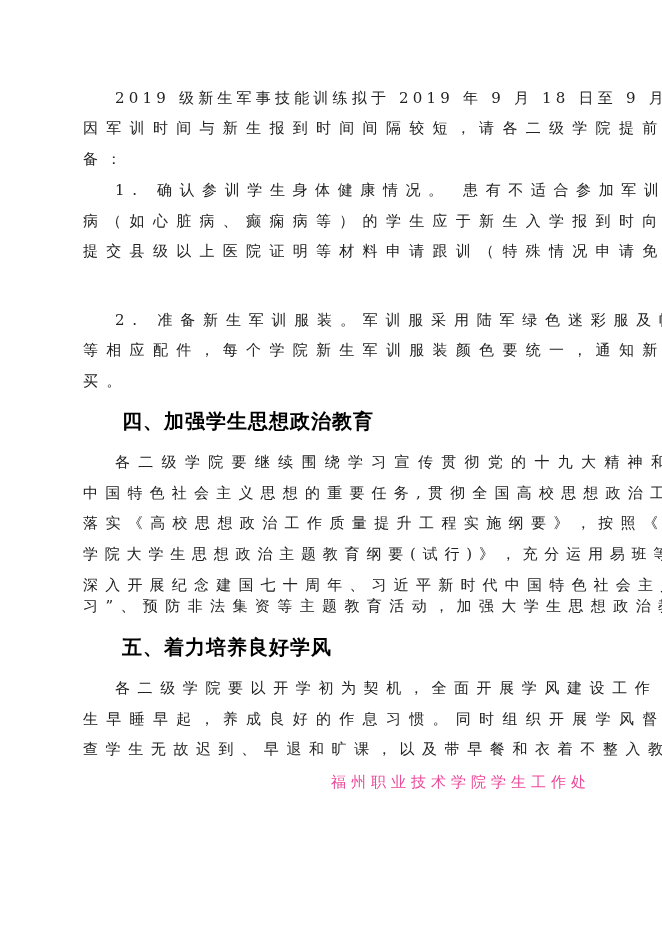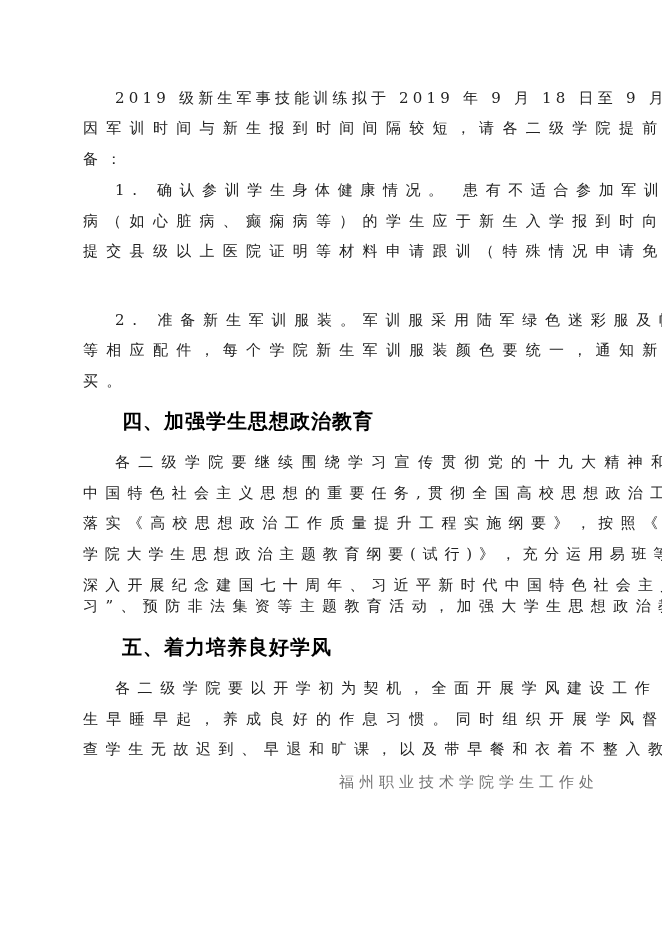"福州职业技术学院学生工作处" .sig { color: #737373 -> #ec4899; margin-left: 8px -> none }
